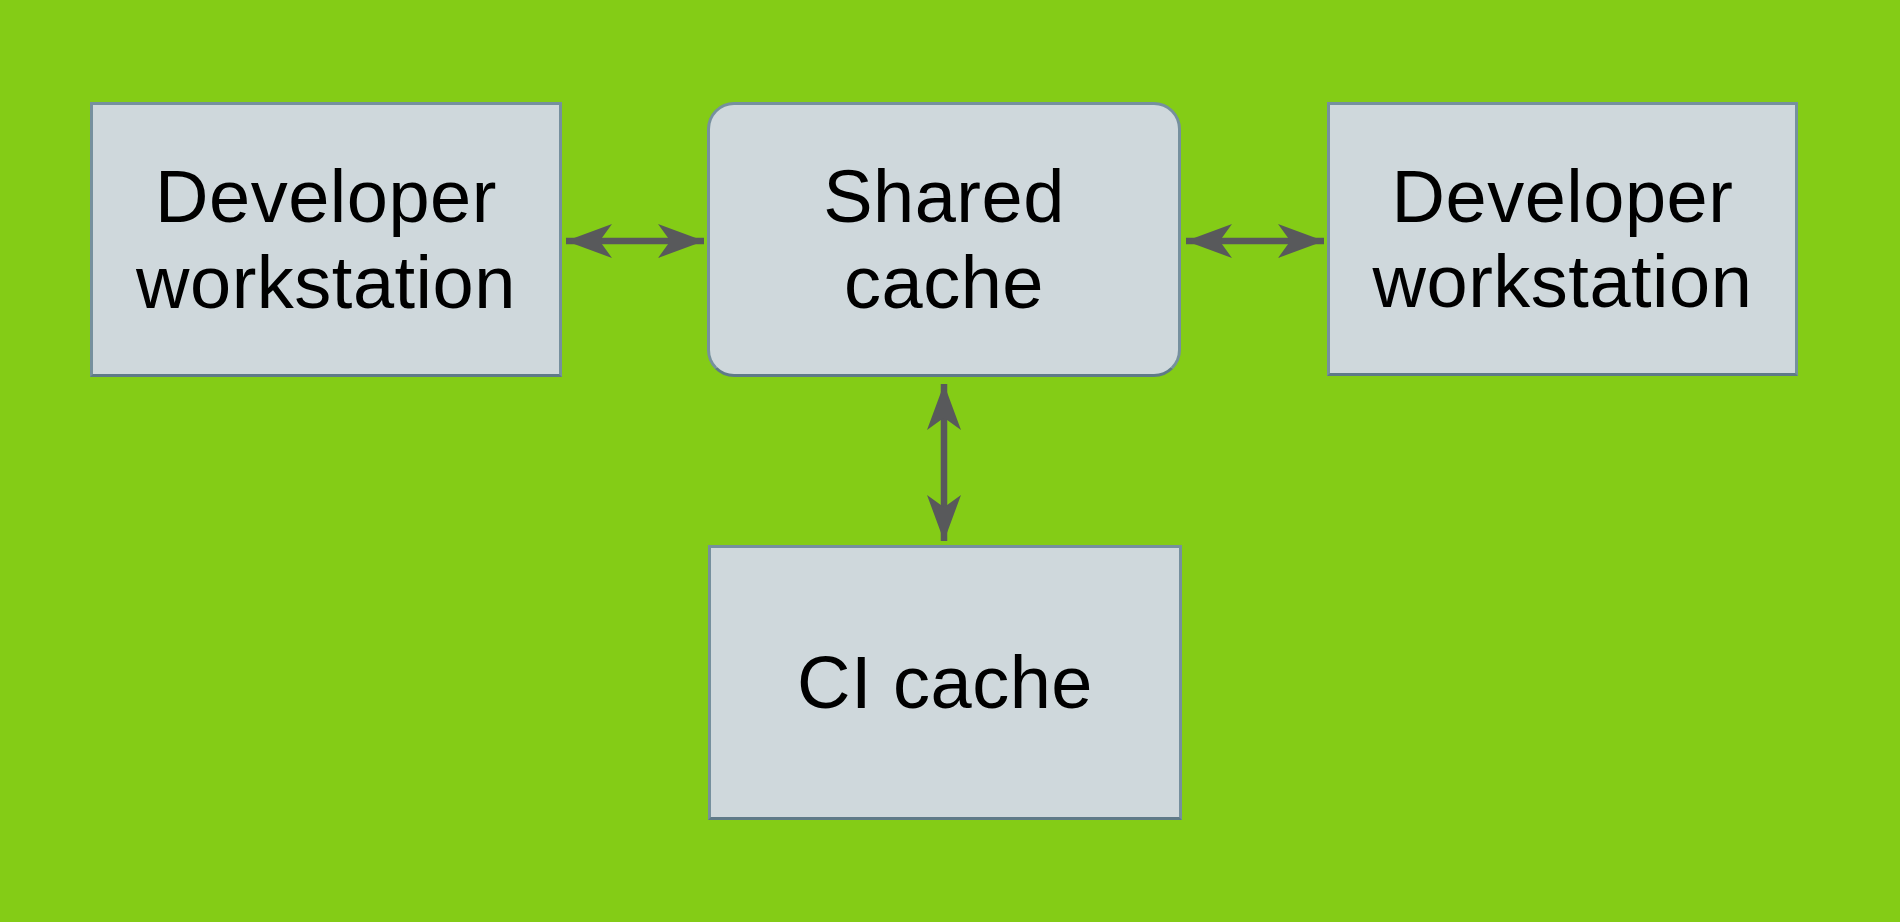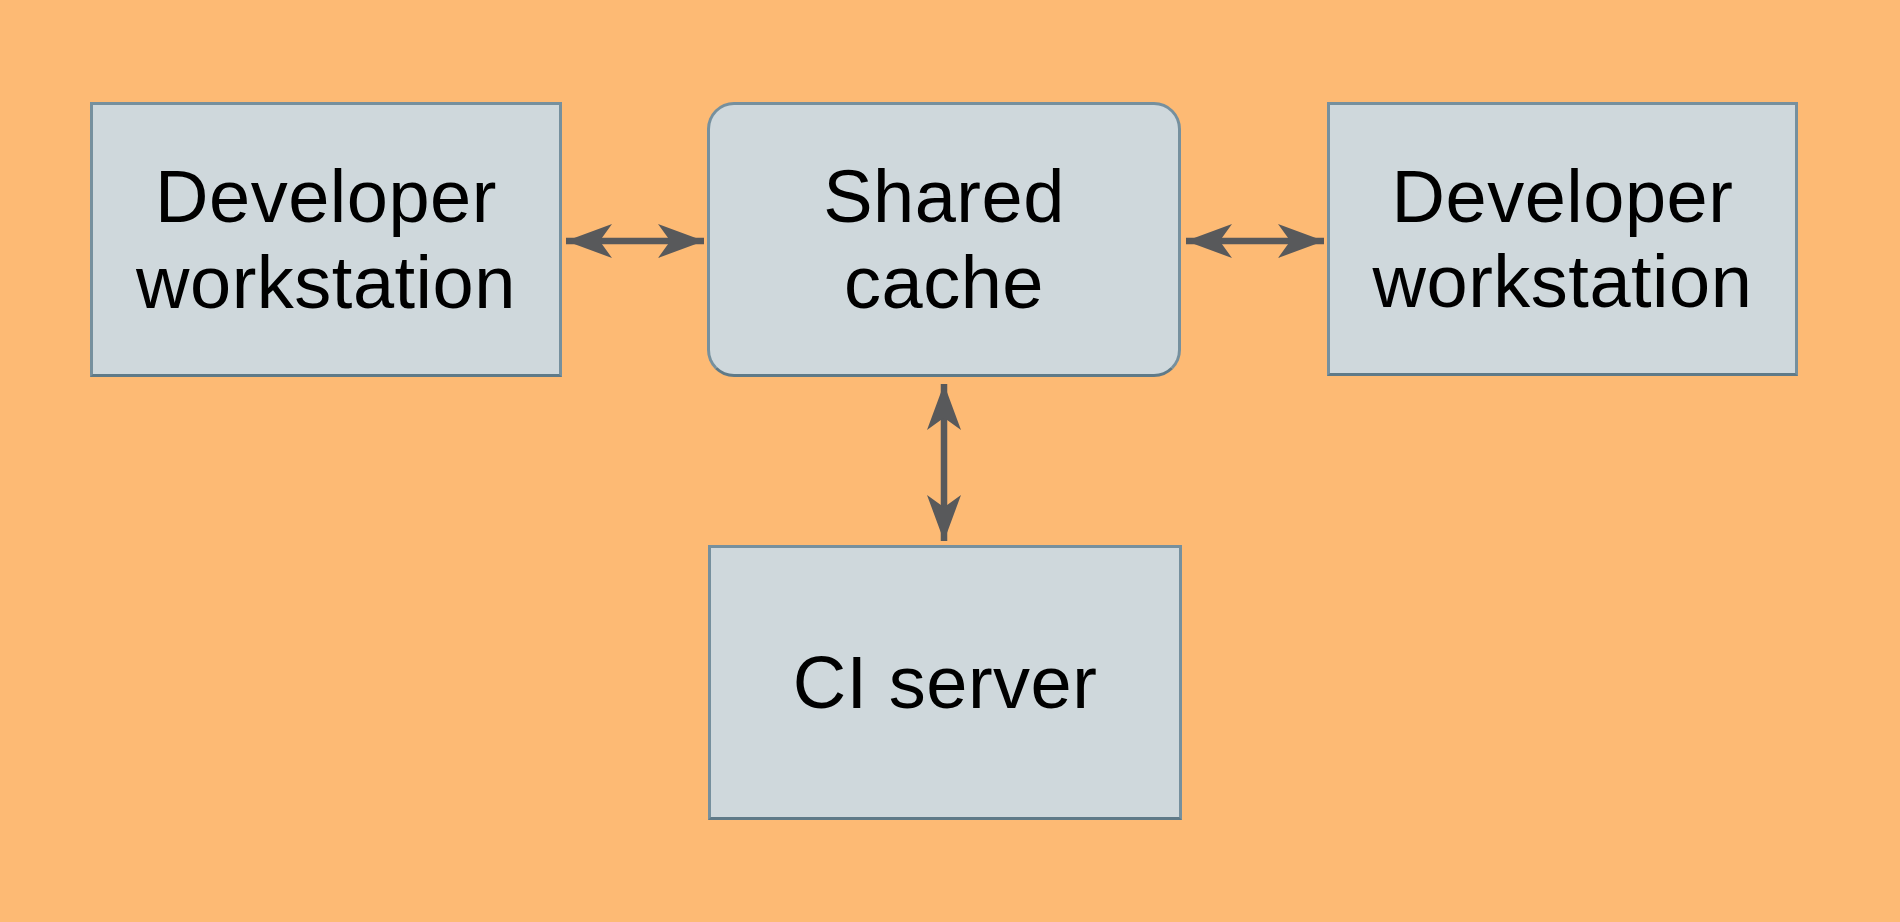"Developer workstation" .canvas { background: #fdba74 -> #84cc16 }
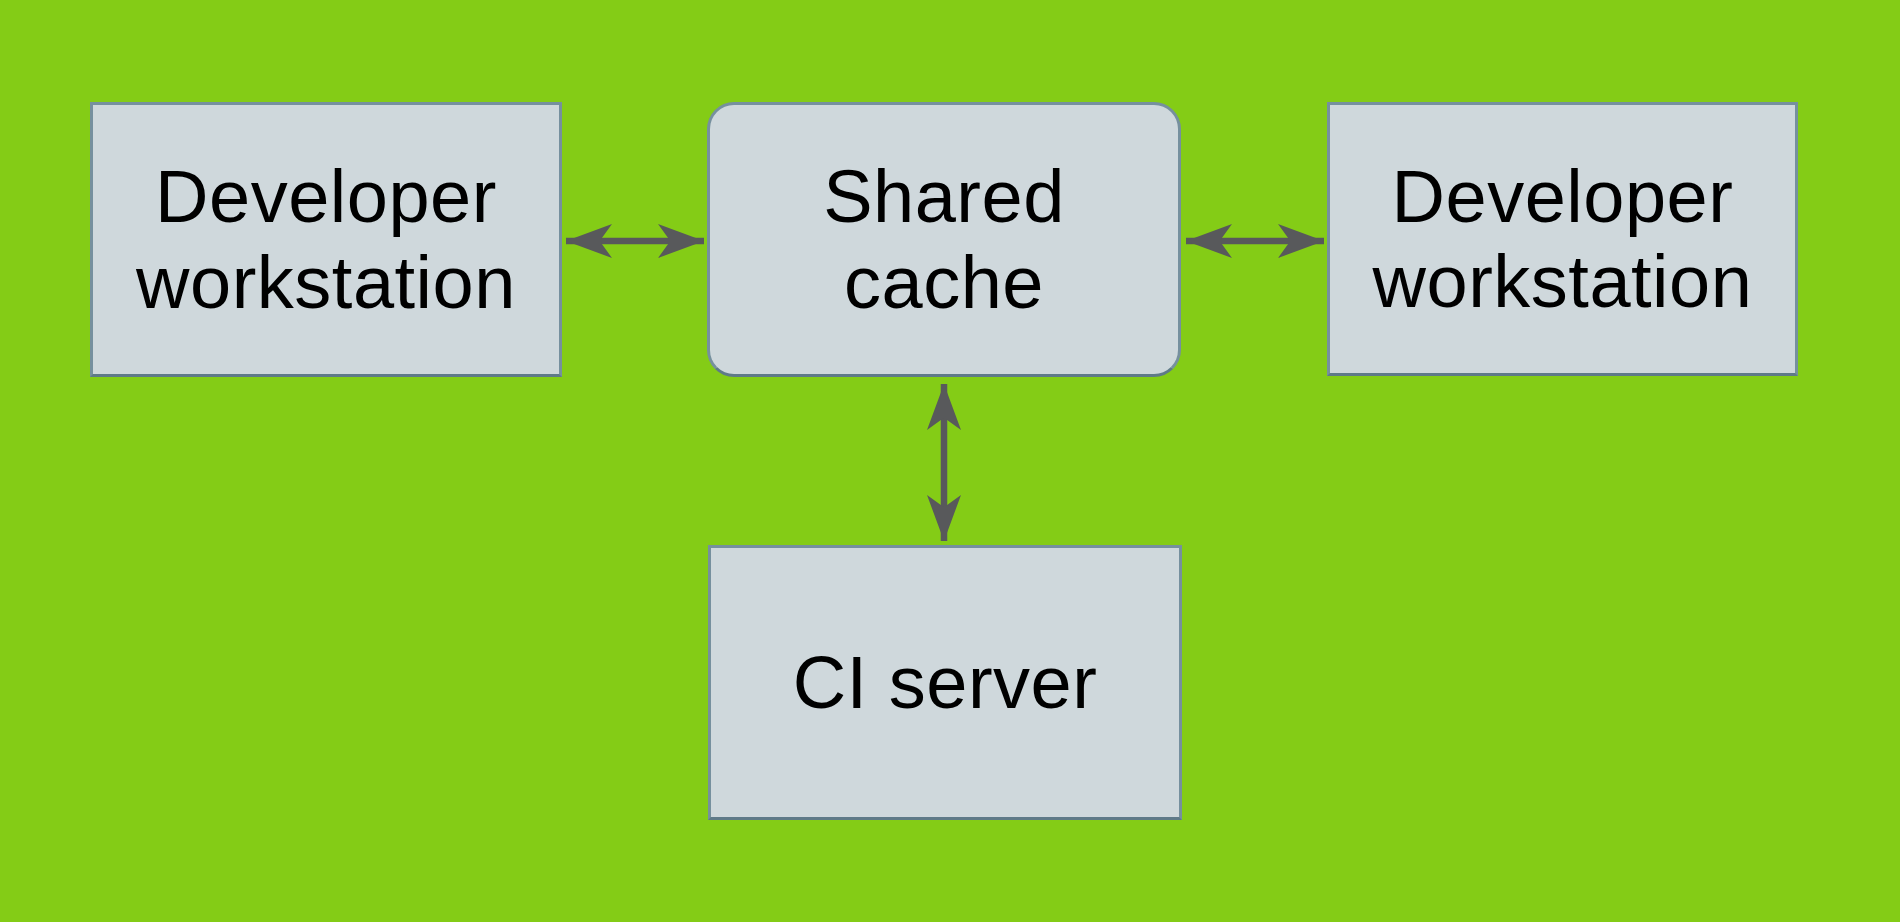"CI server" span.label { text: server -> cache }
